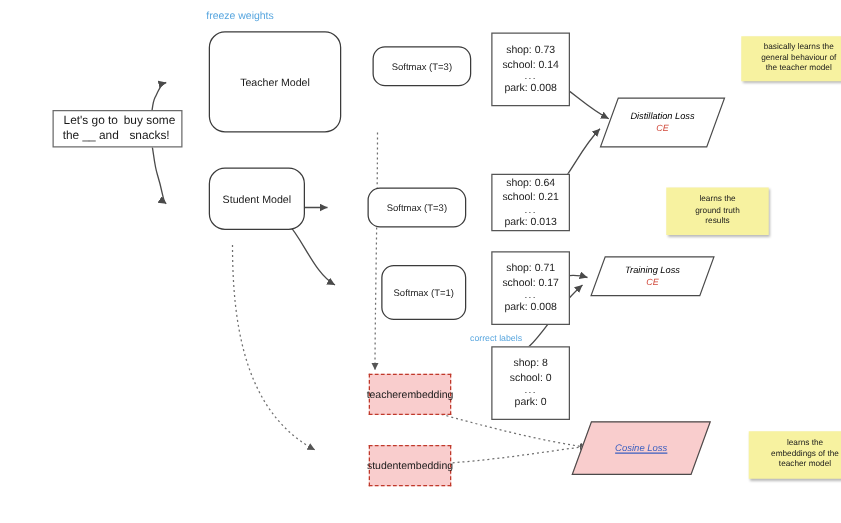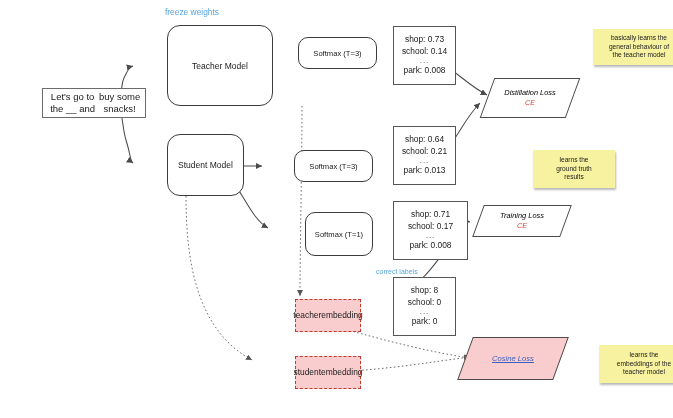"shop: 0.64" div.node { height: 59px -> 46px; top: 126px -> 139px }
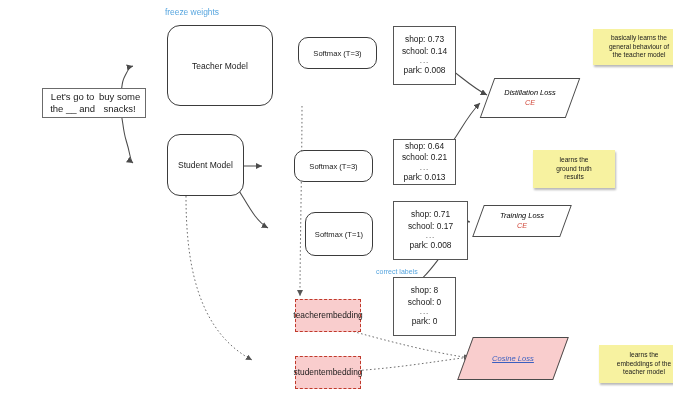"Student Model" div.node { height: 62px -> 50px }
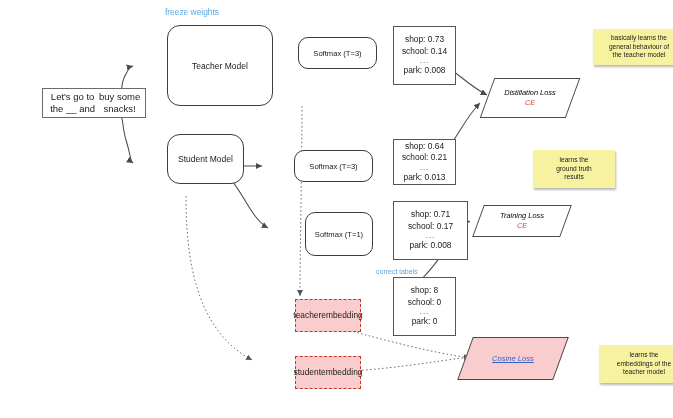"shop: 0.71" div.node { width: 75px -> 63px }
